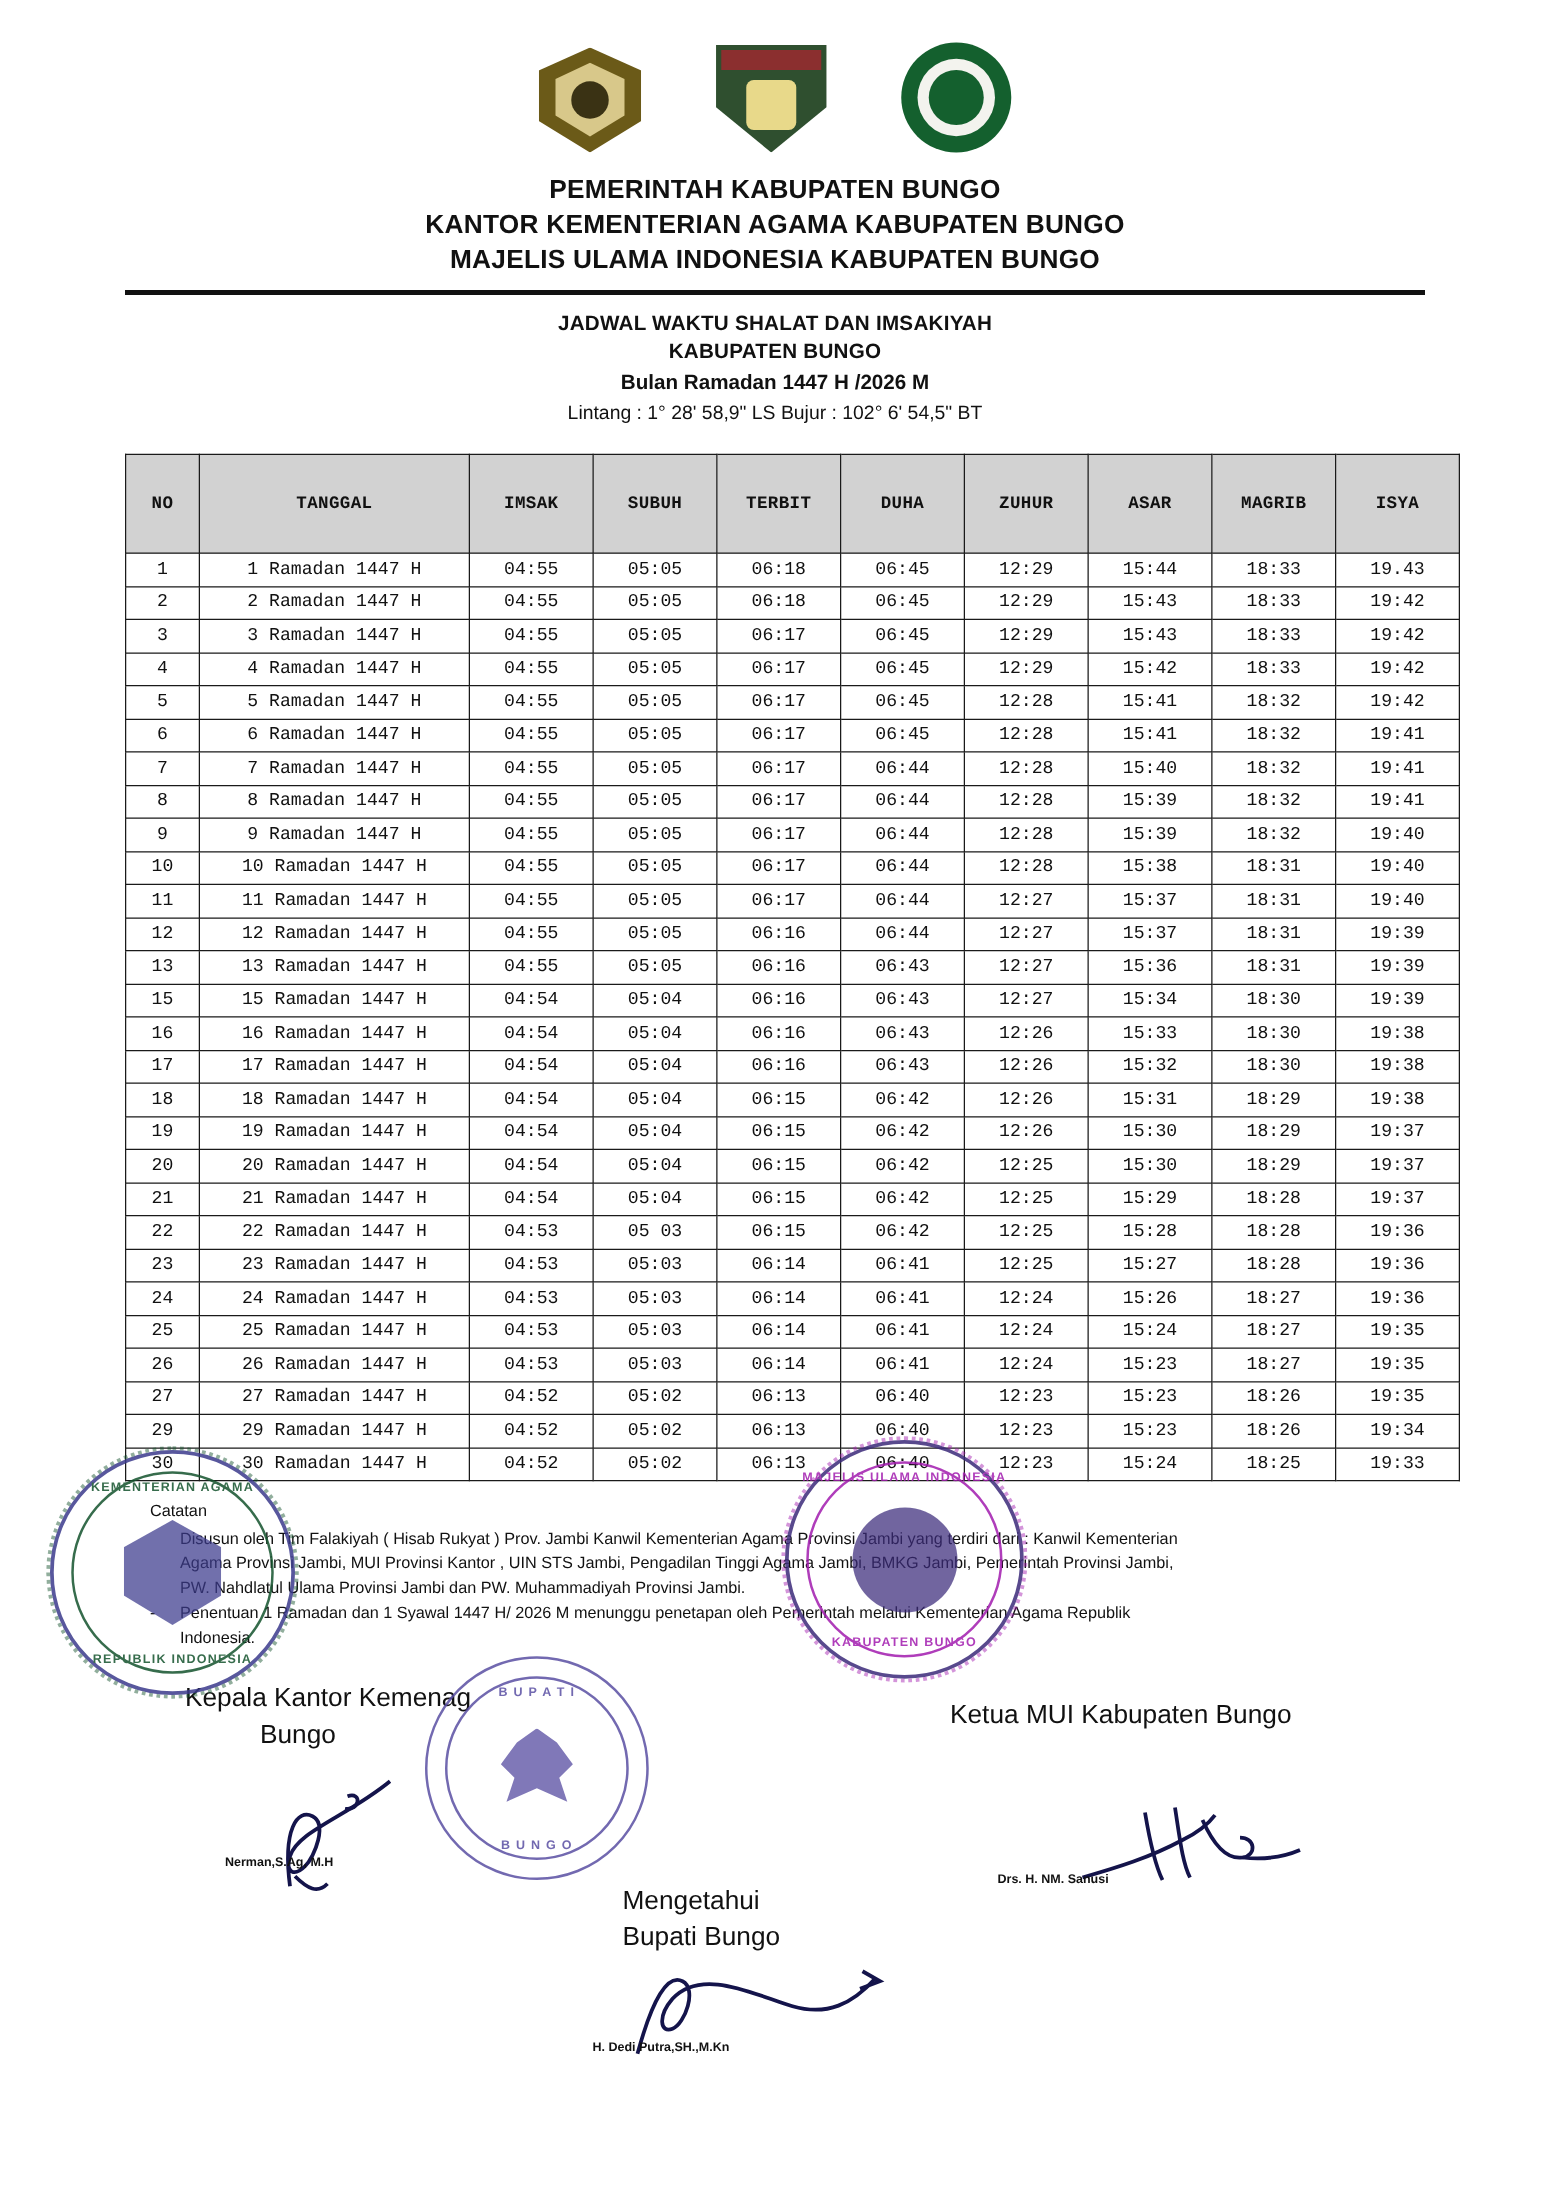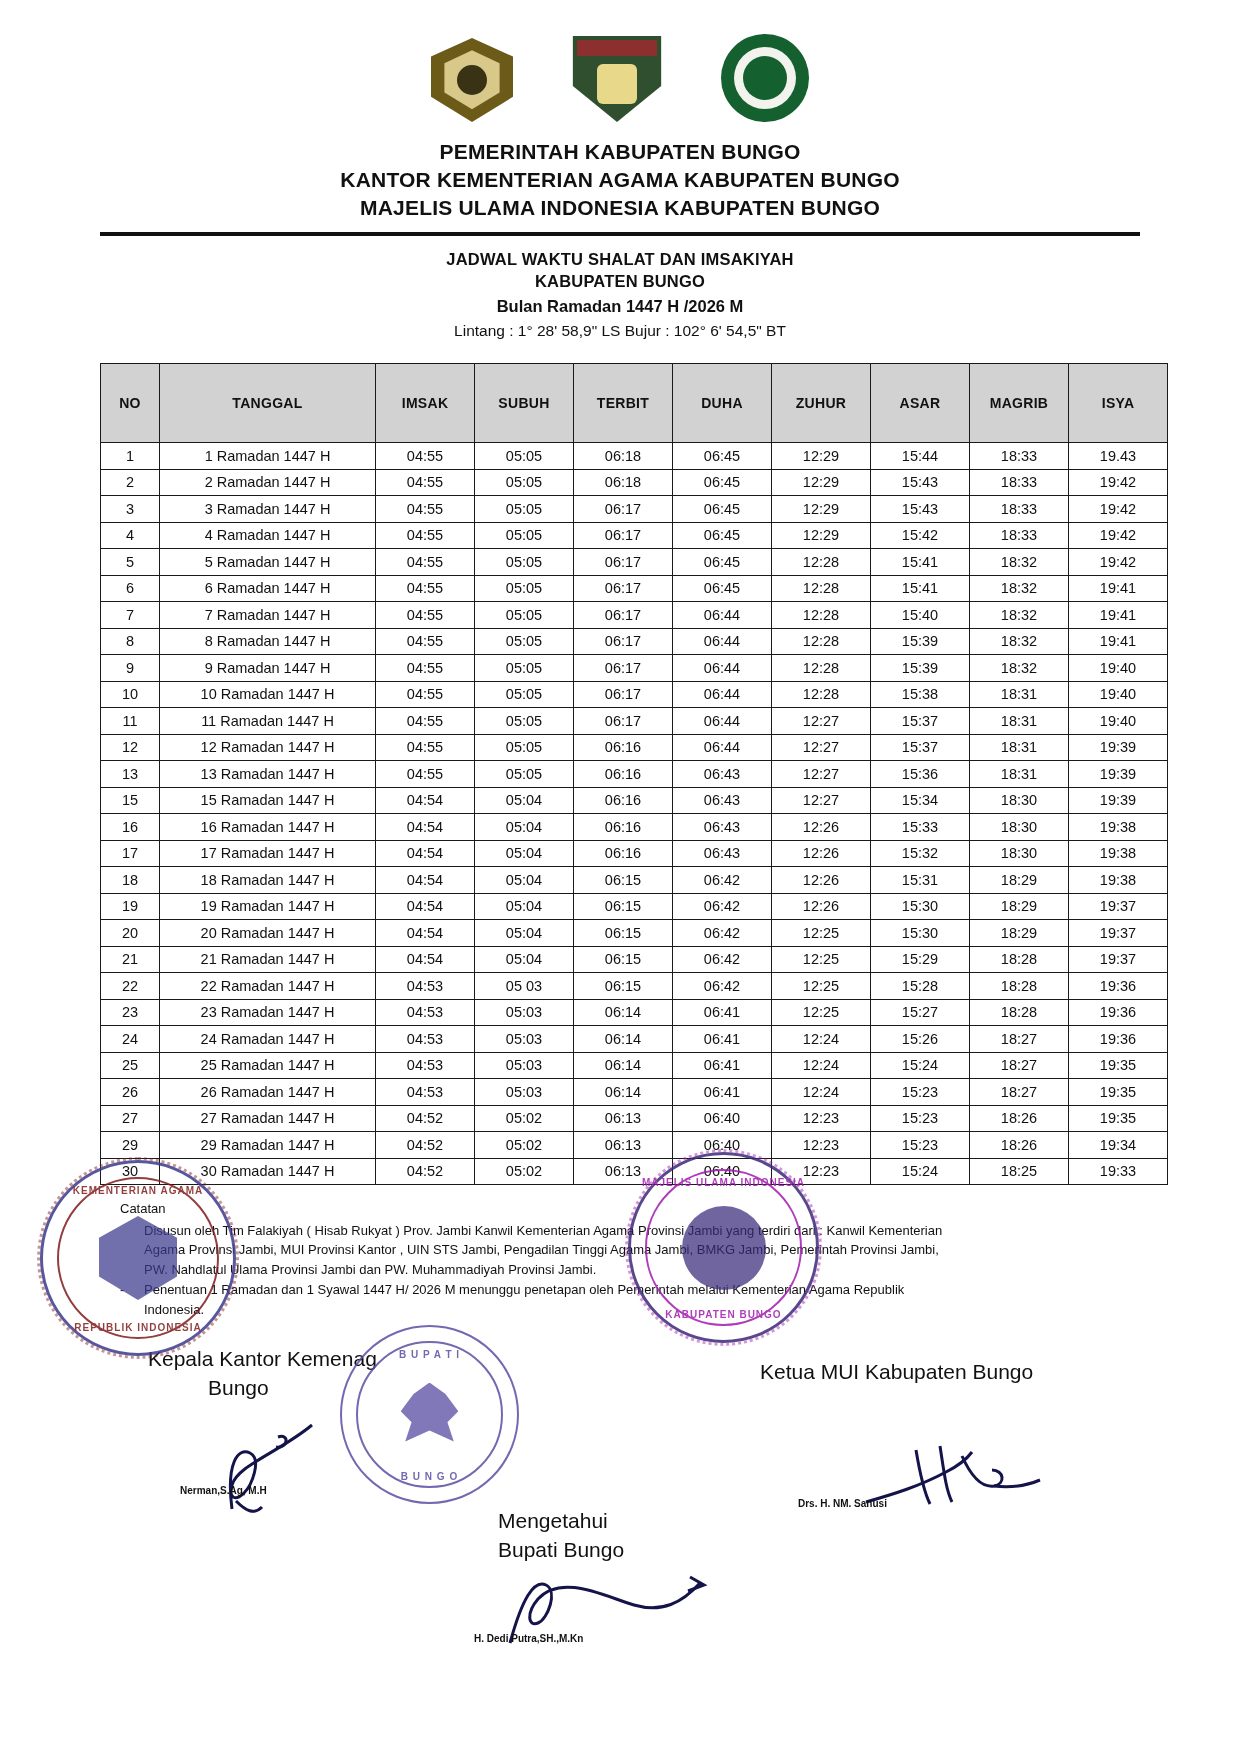"NO" .table-wrap { font-family: none -> Liberation Mono, monospace }
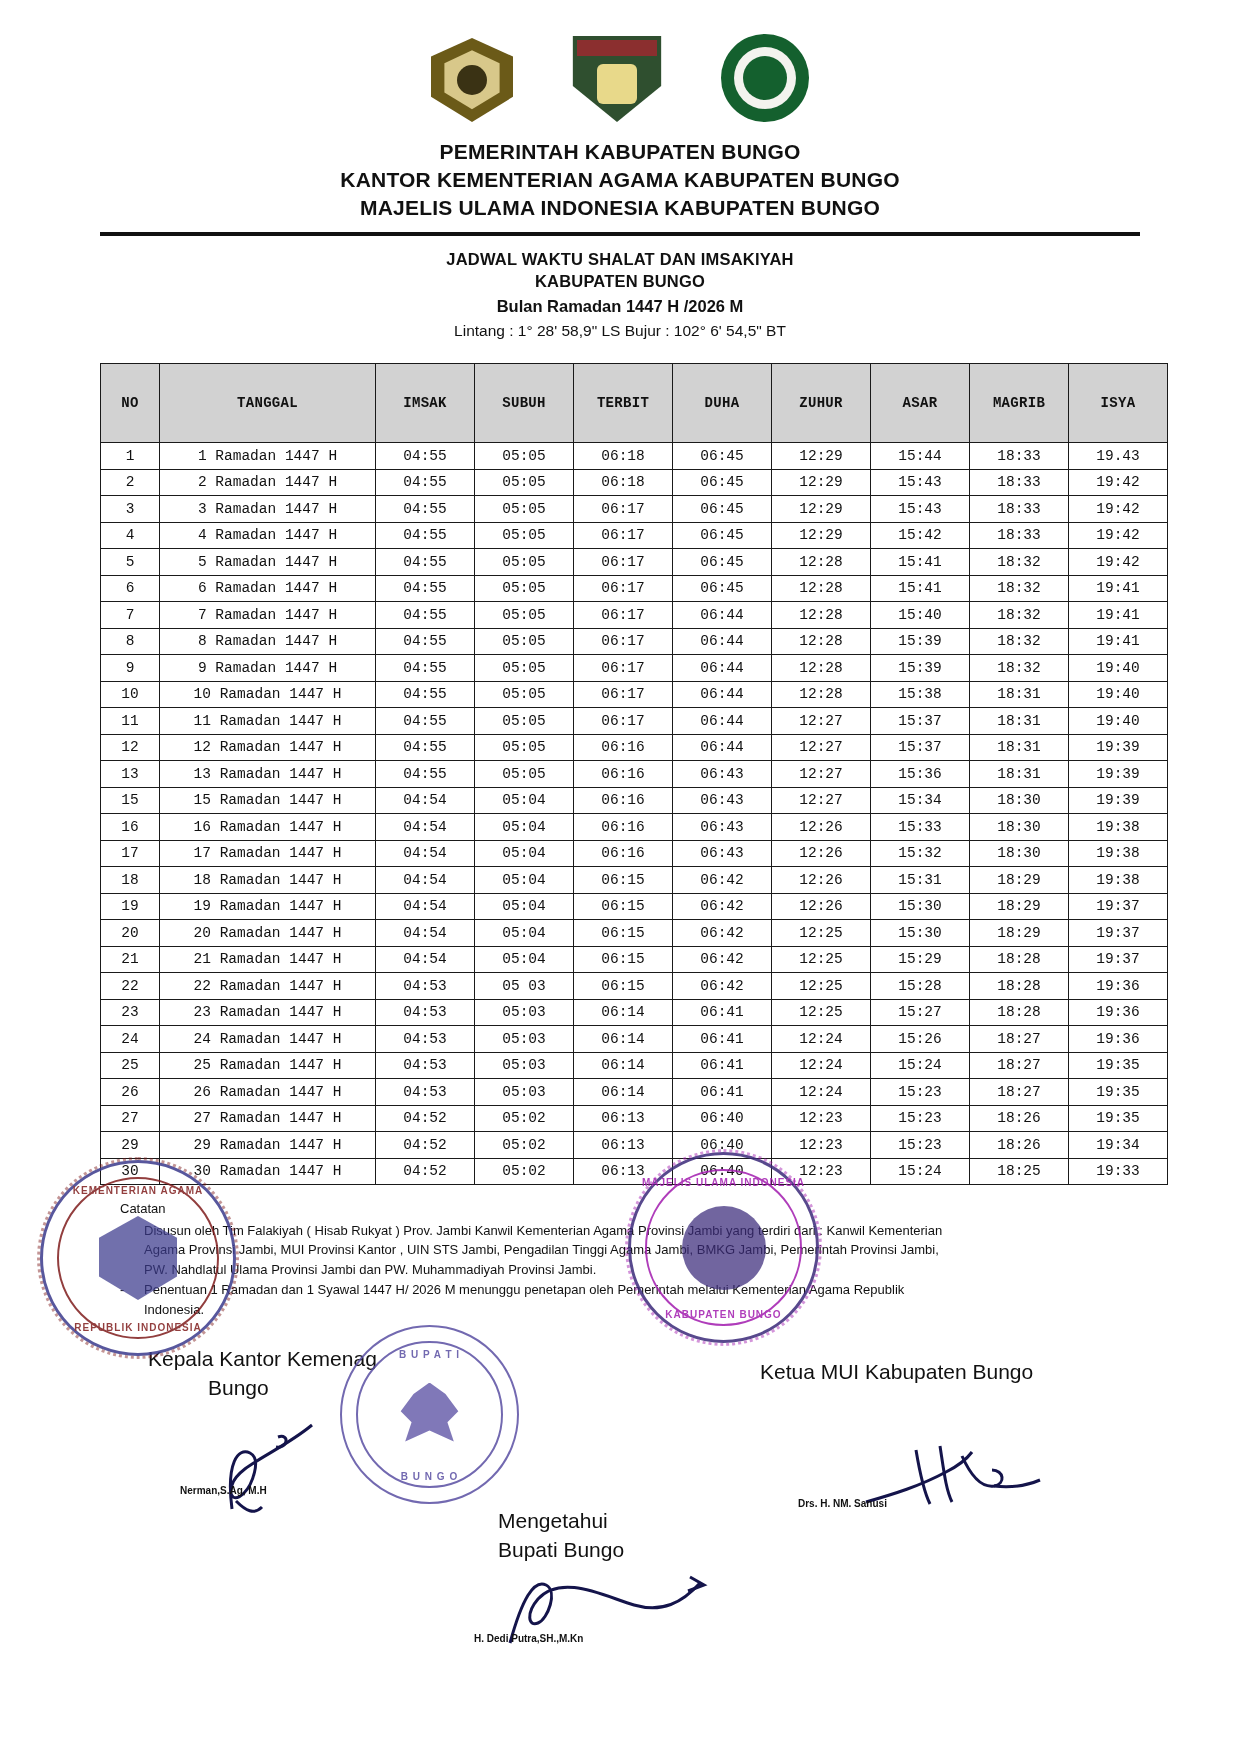"KEMENTERIAN AGAMA" .stamp-kemenag { color: #7f1d1d -> #14532d }
